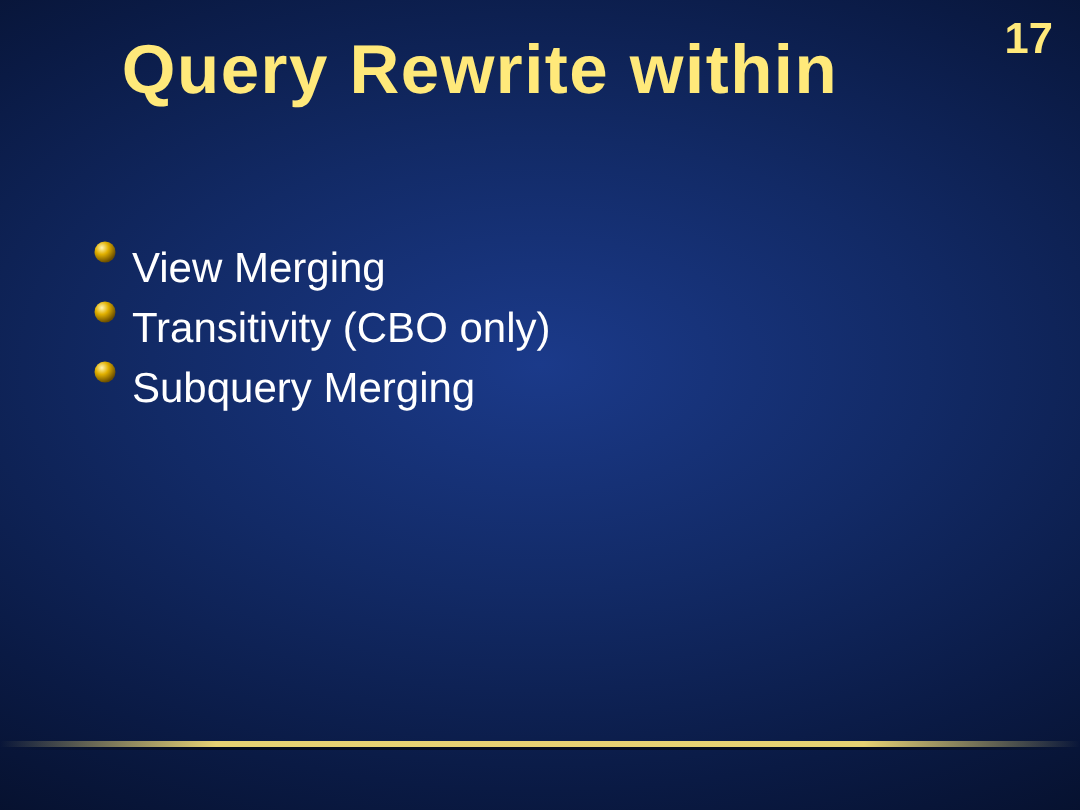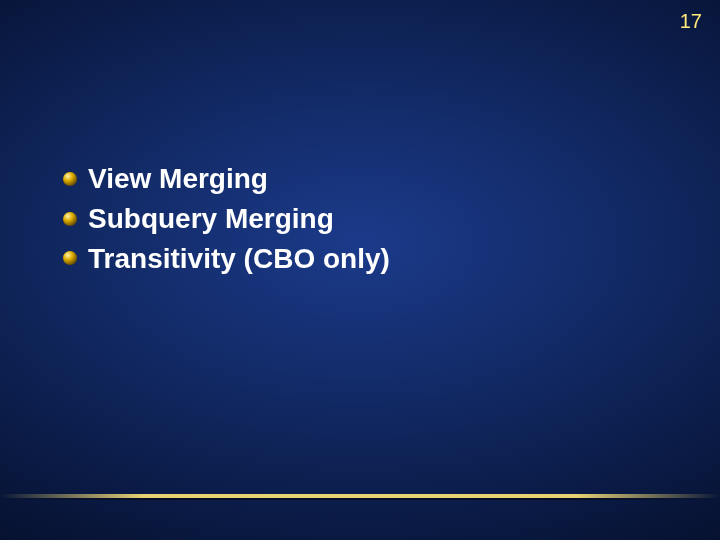"Query Rewrite within" span { html: none -> <span>Query Rewrite within</span> }
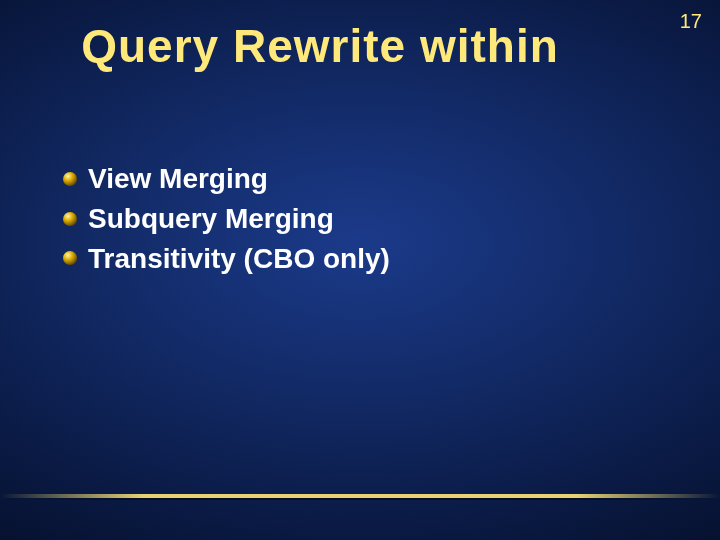"17" .page-number { font-size: 20px -> 29px; font-weight: 400 -> 700 }
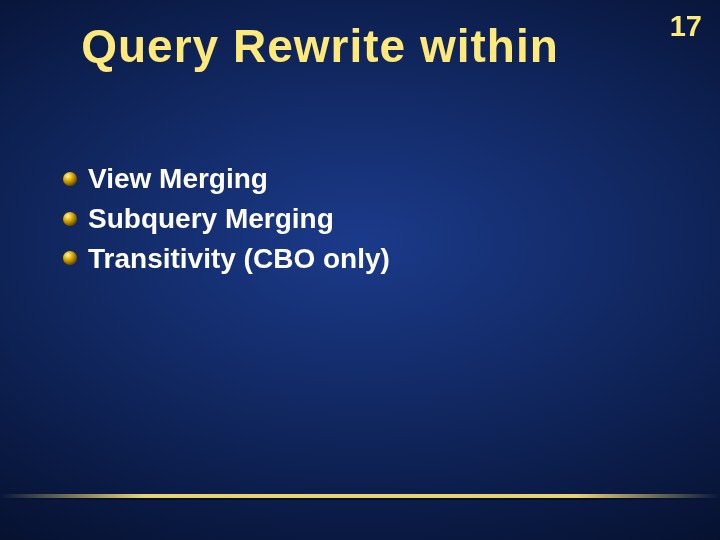"View Merging" .bullet { align-items: center -> none; font-weight: bold -> none }
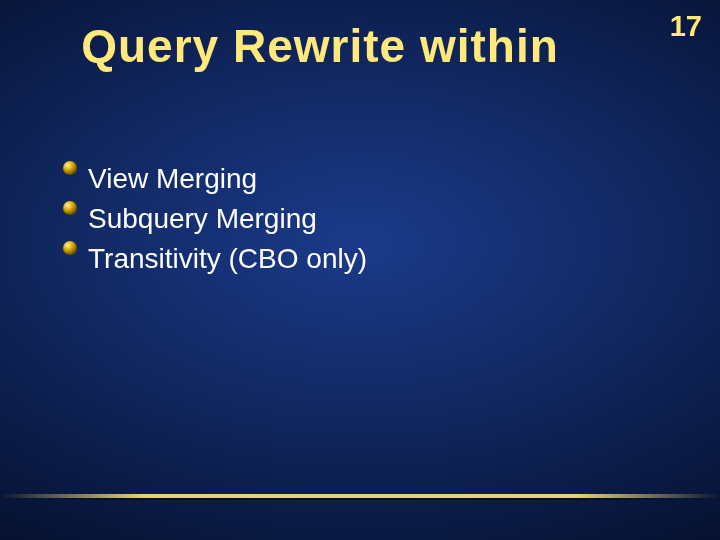"Subquery Merging" div.bullet { order: before "Transitivity (CBO only)" -> after "Transitivity (CBO only)" }
